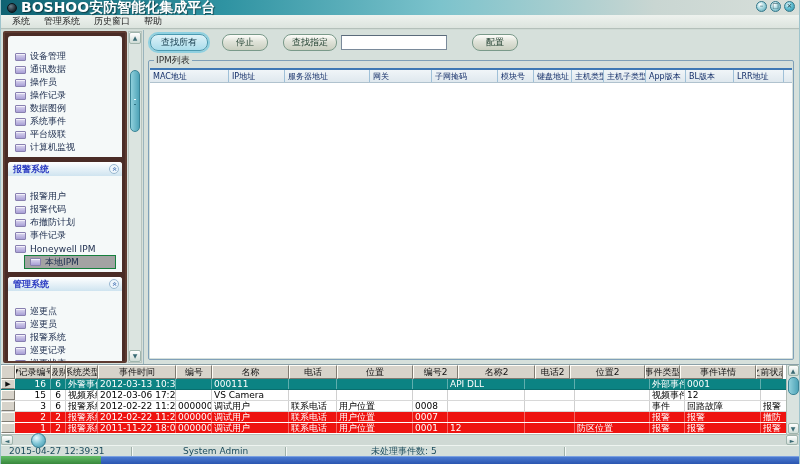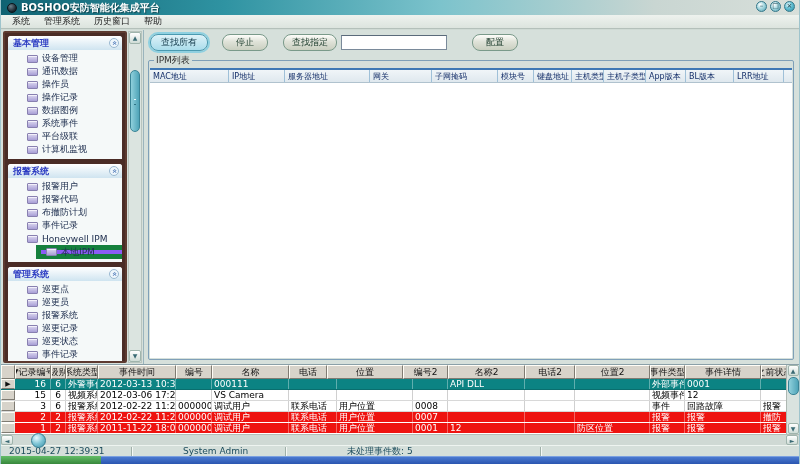"BOSHOO安防智能化集成平台" .title-text { font-size: 10px -> 14px }
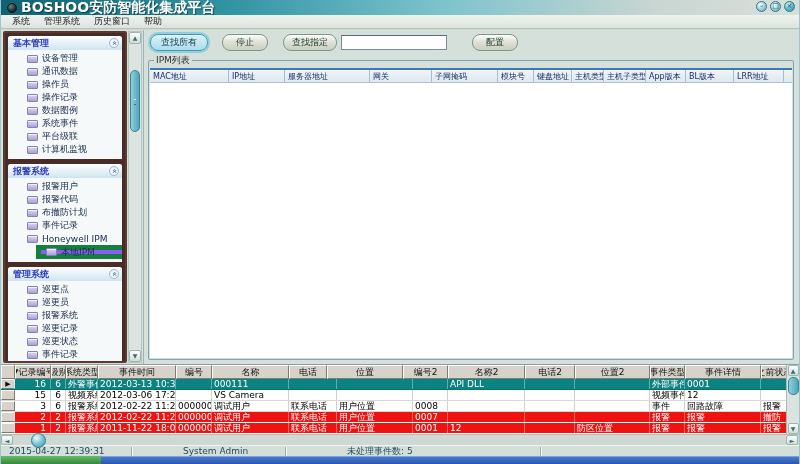"基本管理" div.group-header { html: <div> <span>基本管理</span> <span> <span>«</span> </span> </div> -> none }
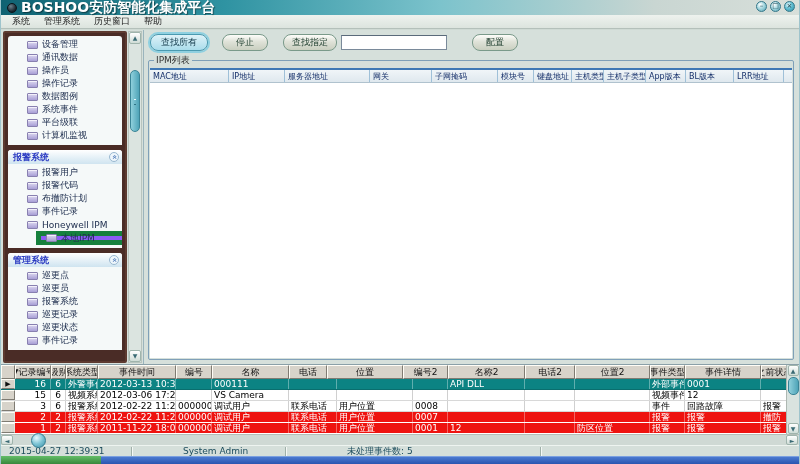"设备管理" .group-body { margin-left: 12px -> none; padding: 2px 2px 3px 2px -> 14px 2px 3px 2px }
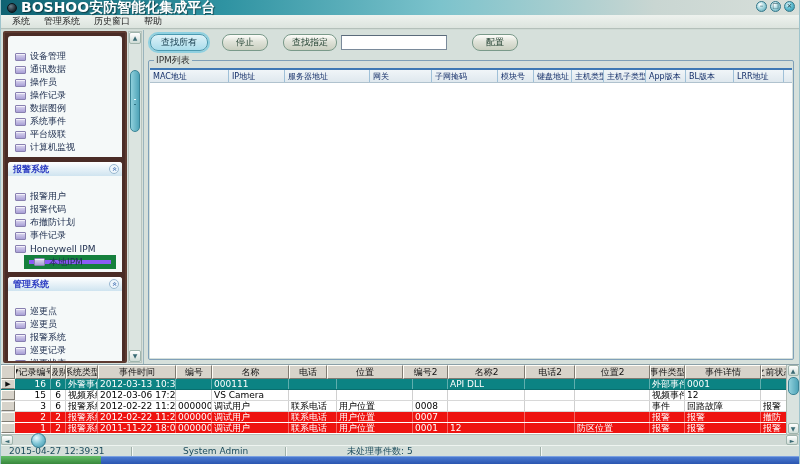"本地IPM" .side-item.selected { background: #8b5cf6 -> #a3a3a3; border: 5px solid #15803d -> 1px solid #15803d }
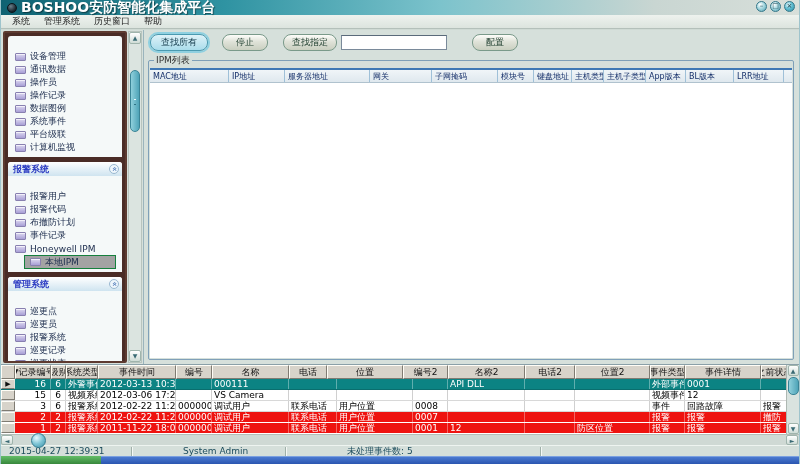"电话" div.et-hcell { width: 38px -> 48px }
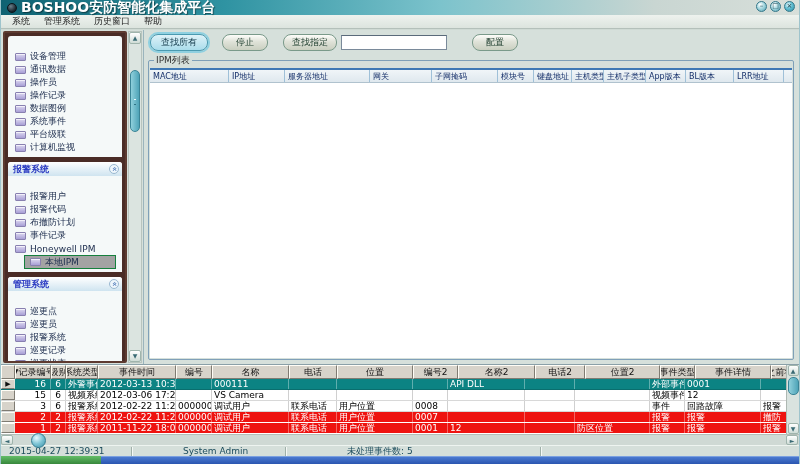"电话2" div.et-hcell { width: 50px -> 35px }
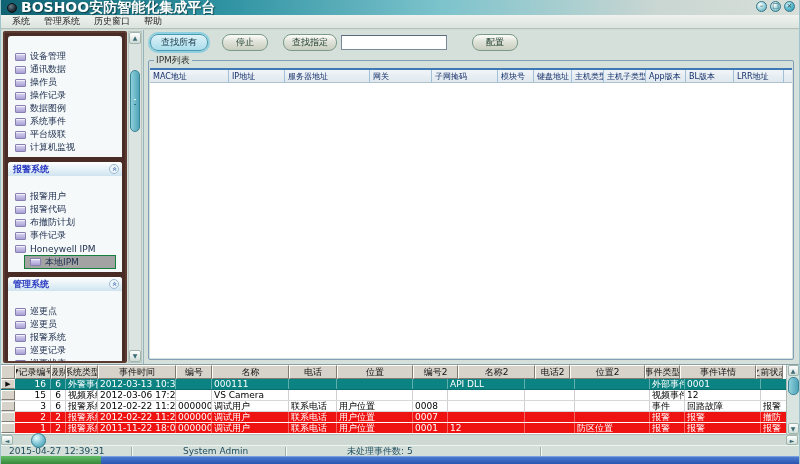"未处理事件数: 5" .st-pending { margin-left: none -> 24px }
